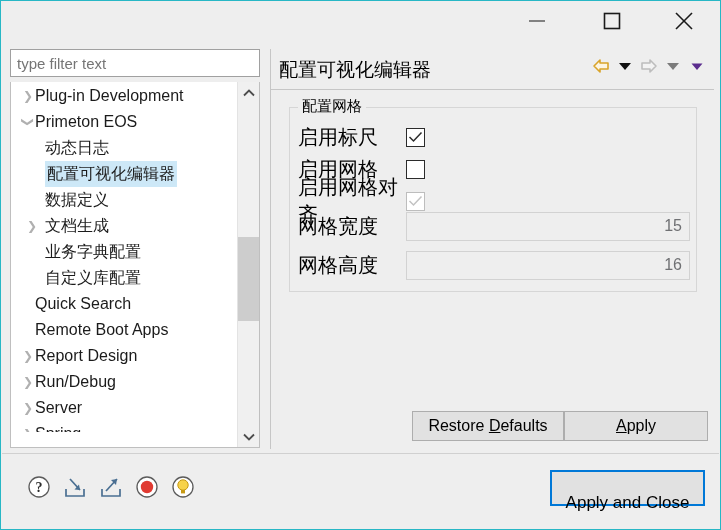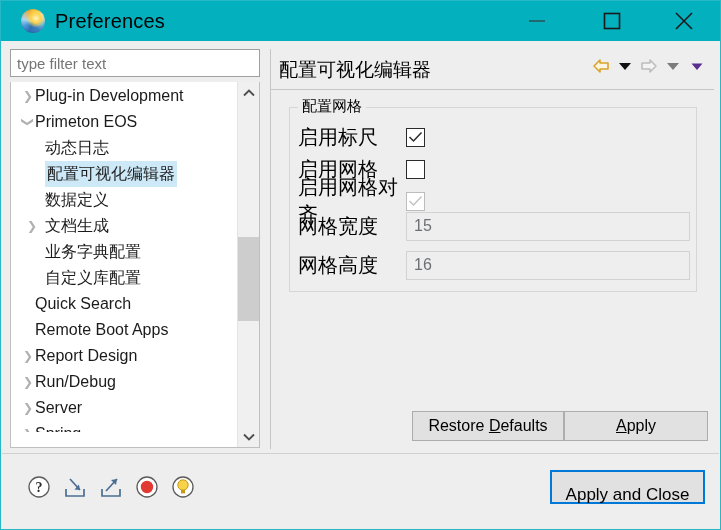"Preferences" div { html: <div> <div></div> <div>Preferences</div> </div> -> none }
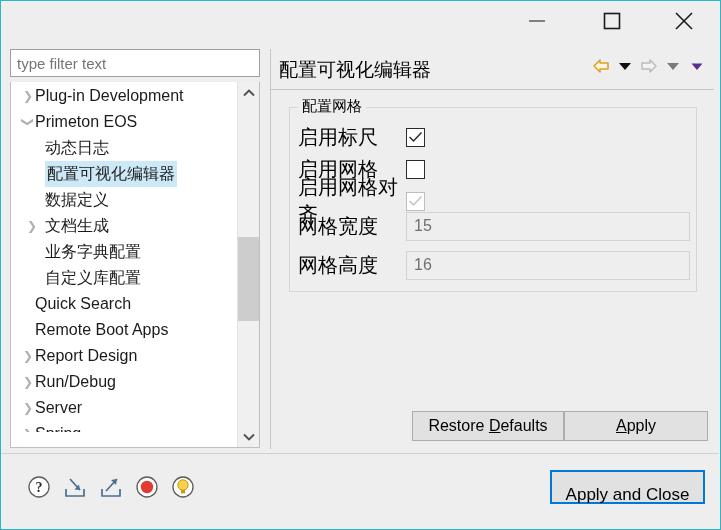"15" .tfield { text-align: none -> right }
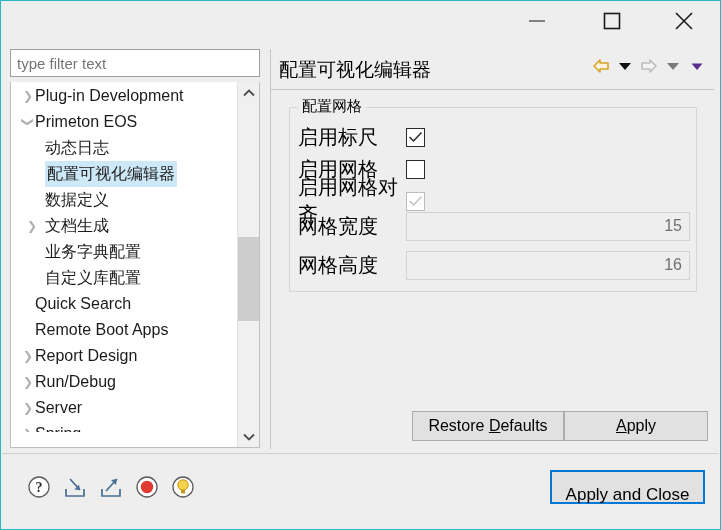"Apply and Close" .btn { padding: 8px 12px -> 16px 12px }
